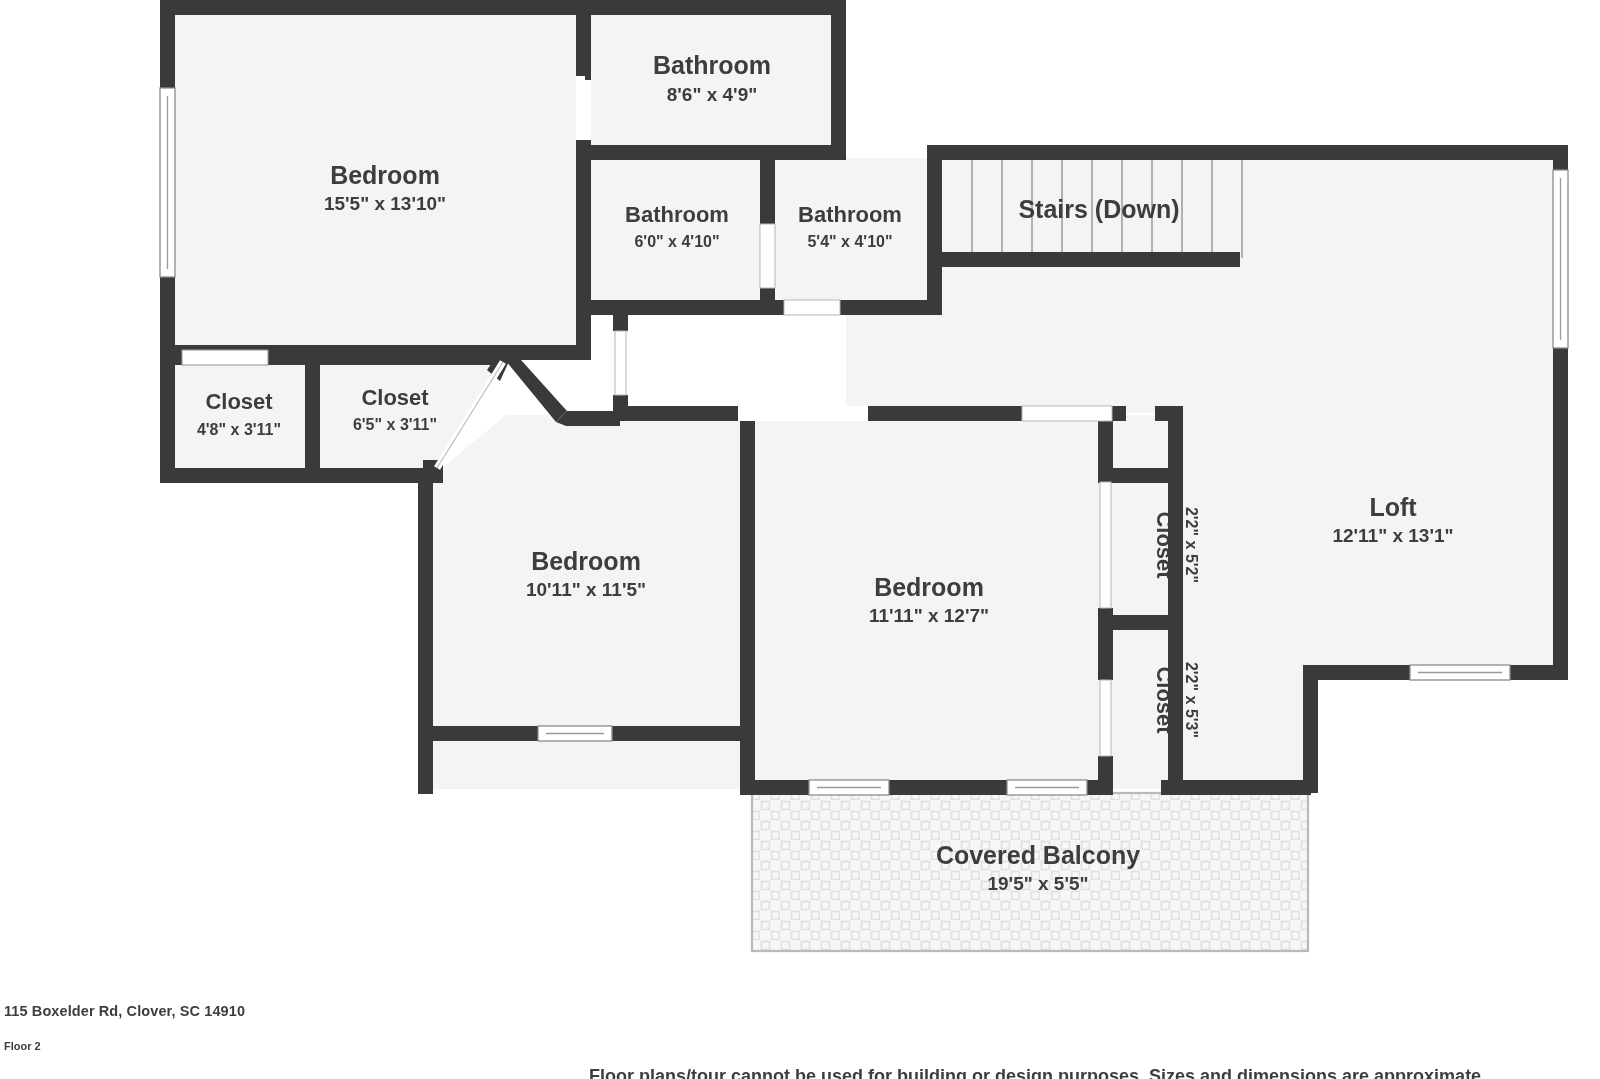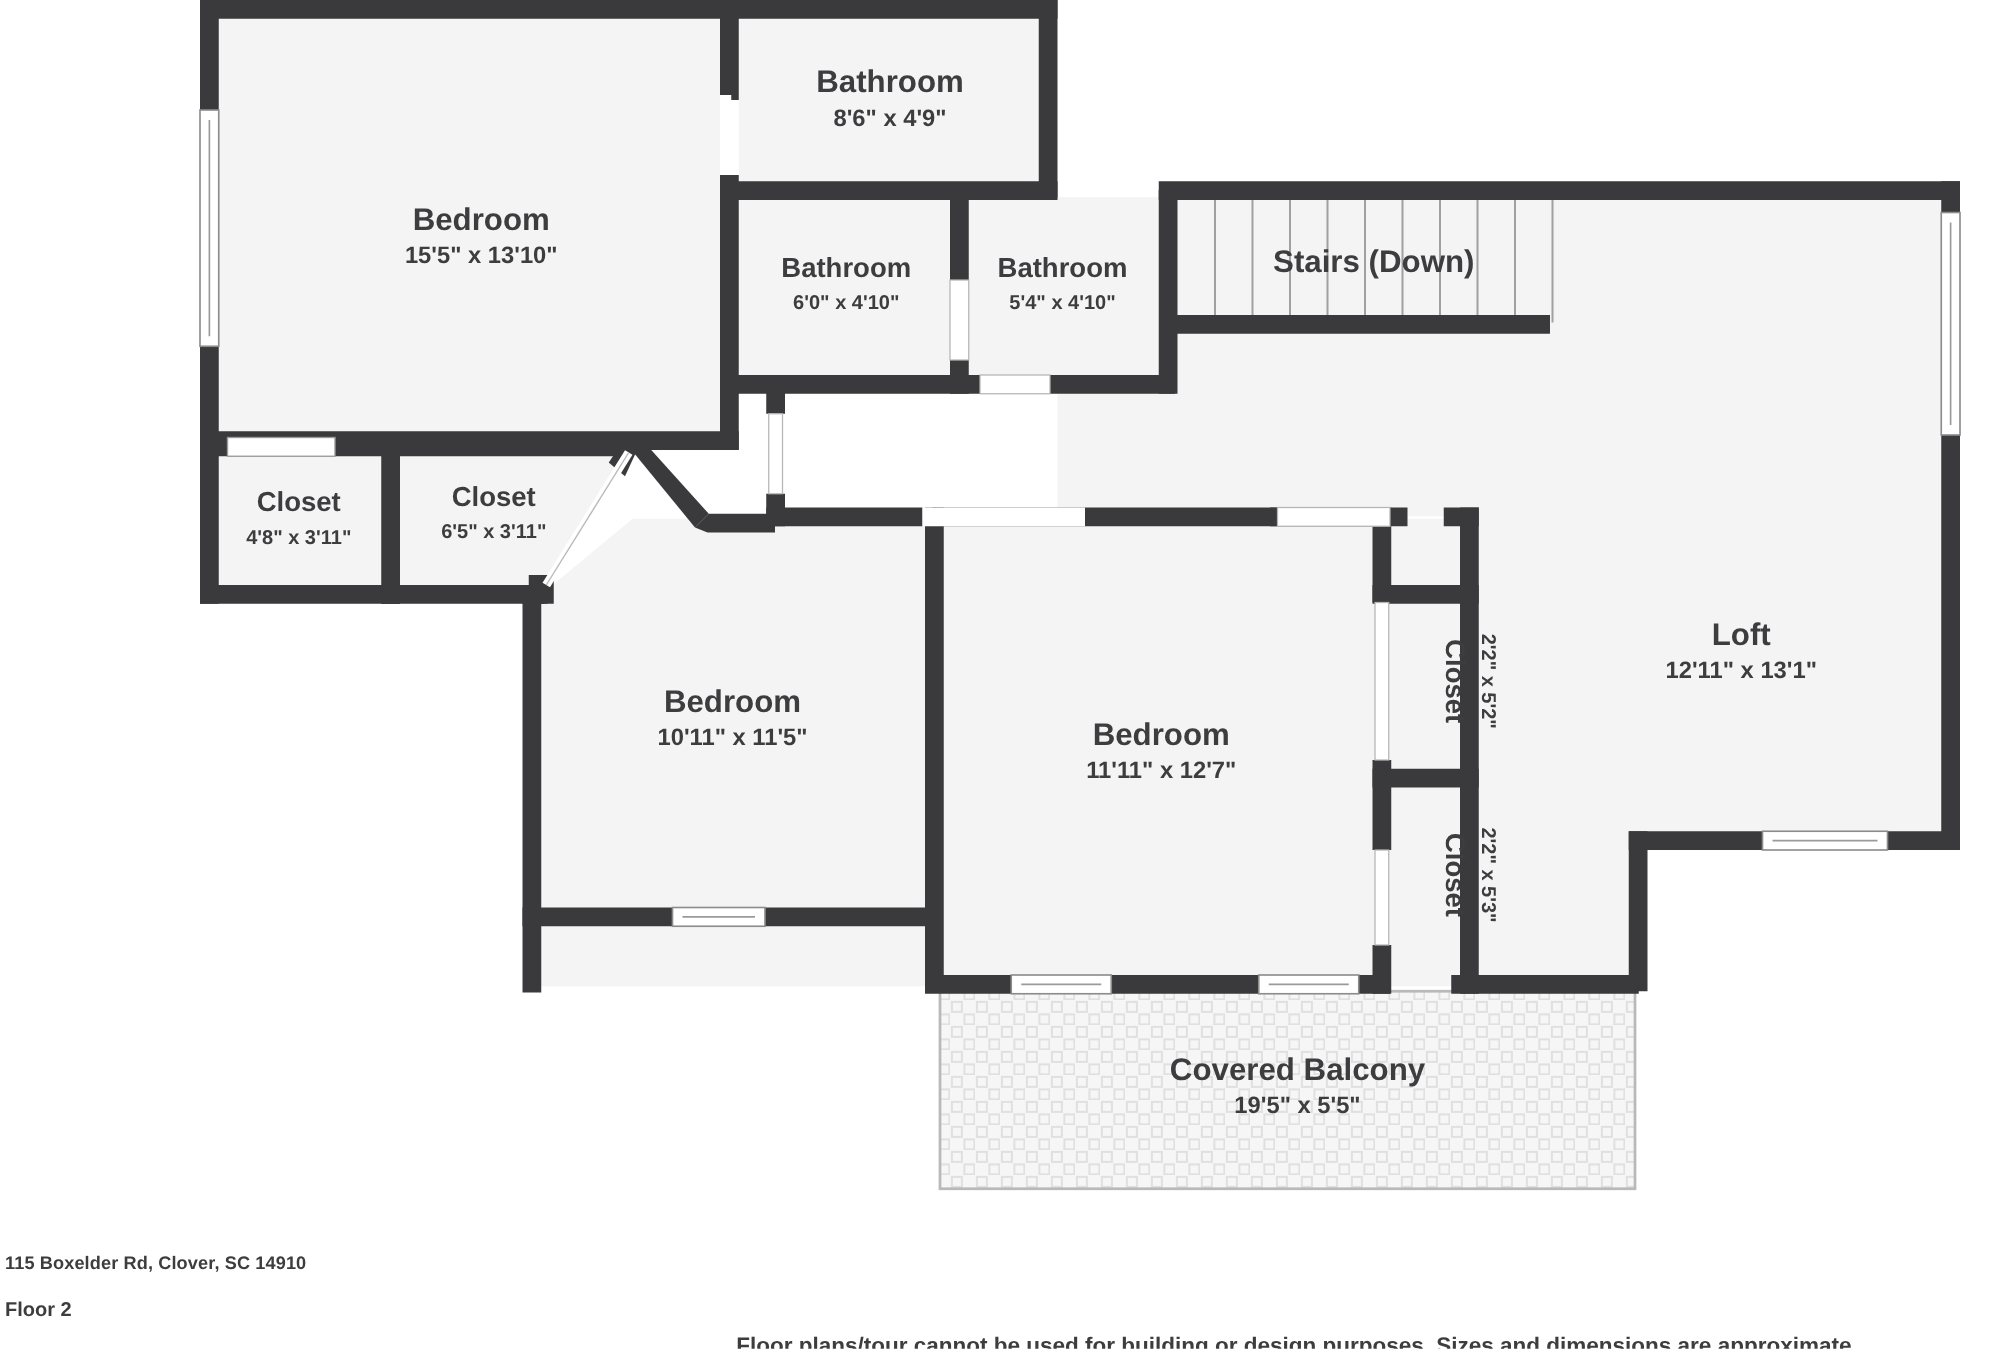"Floor 2" .footer-floor { font-size: 16px -> 11px }
